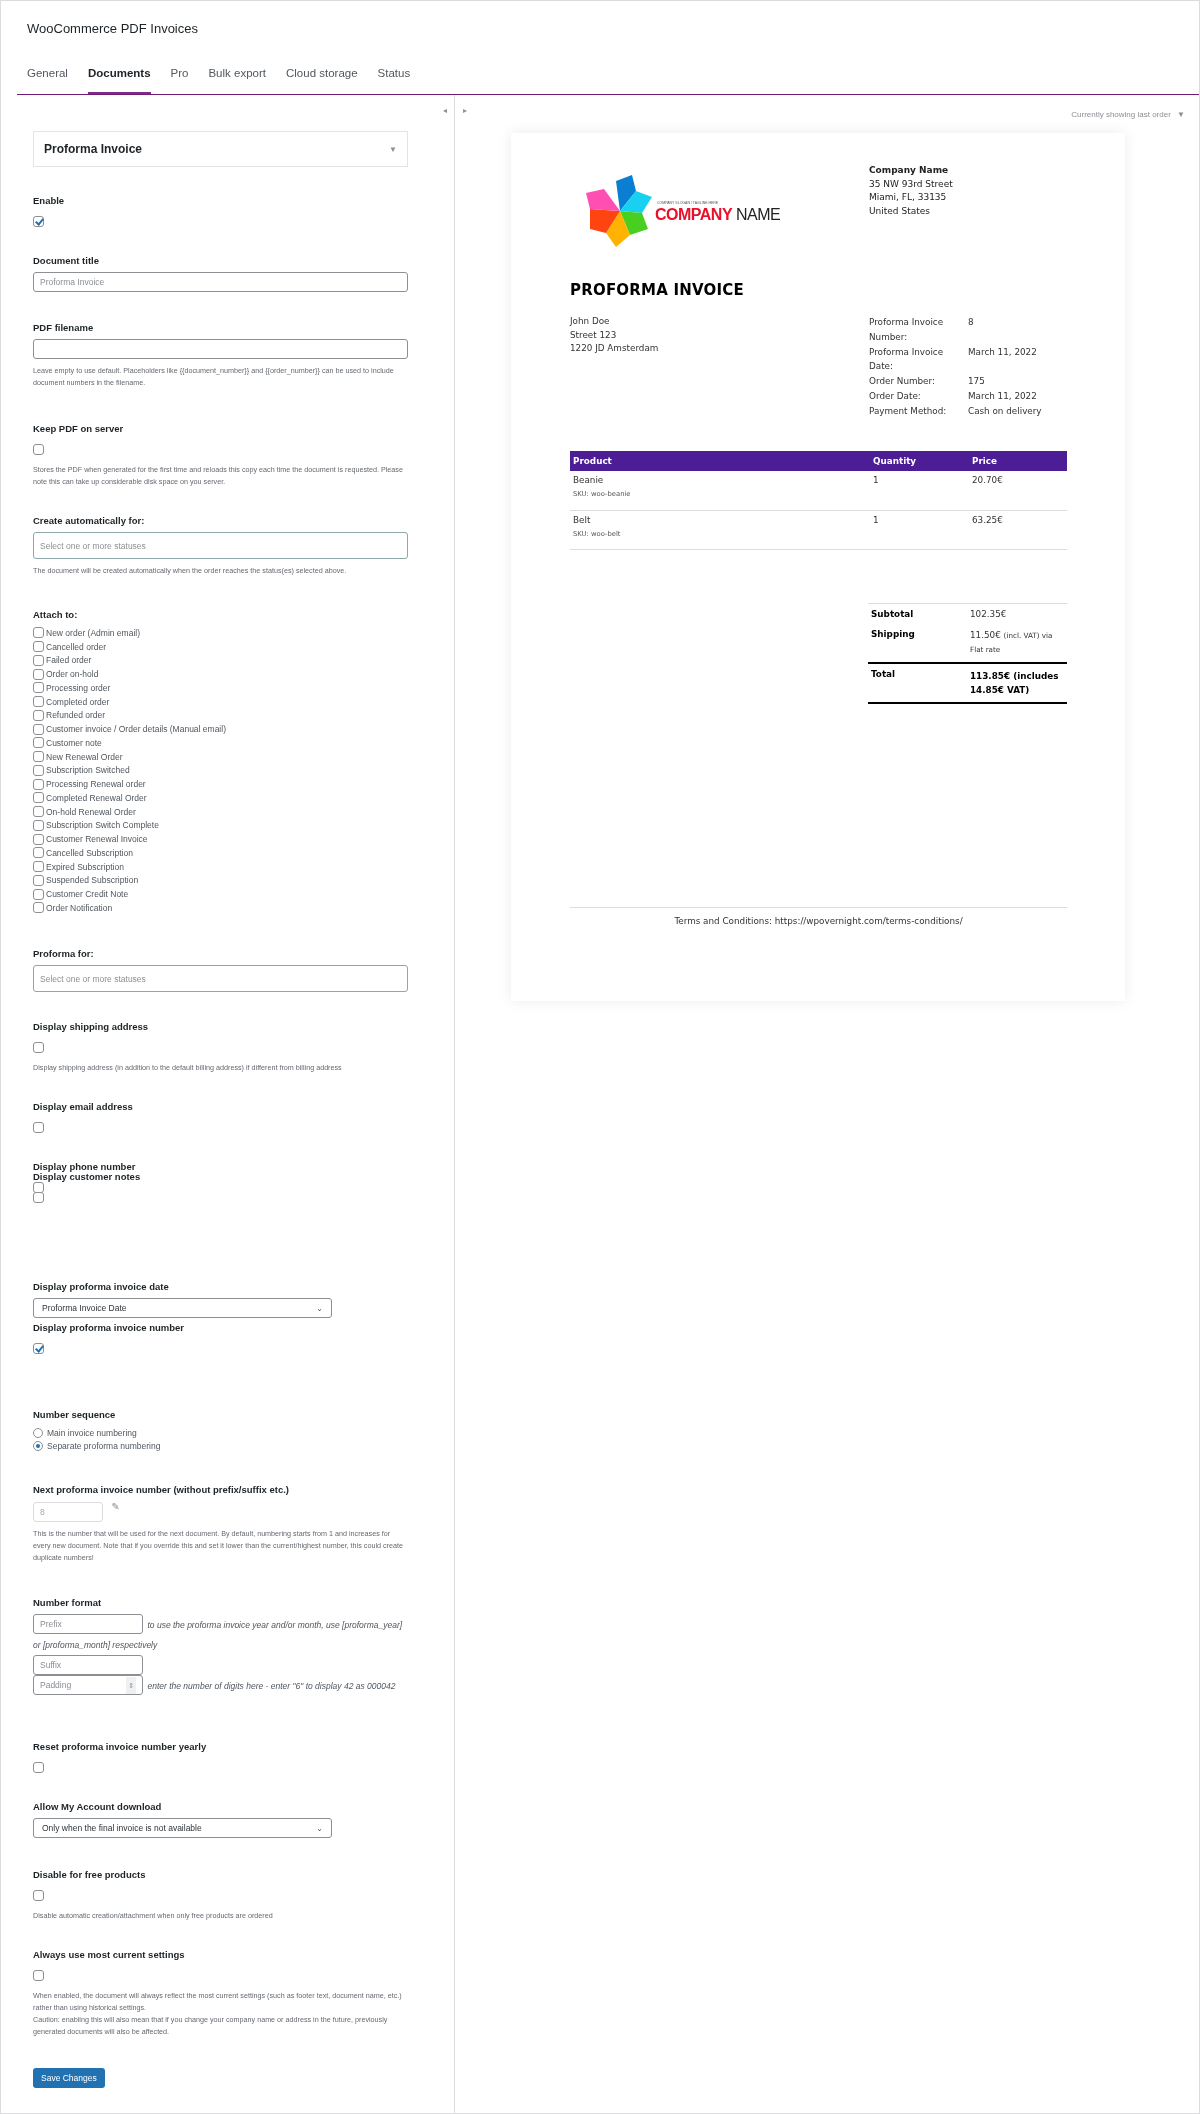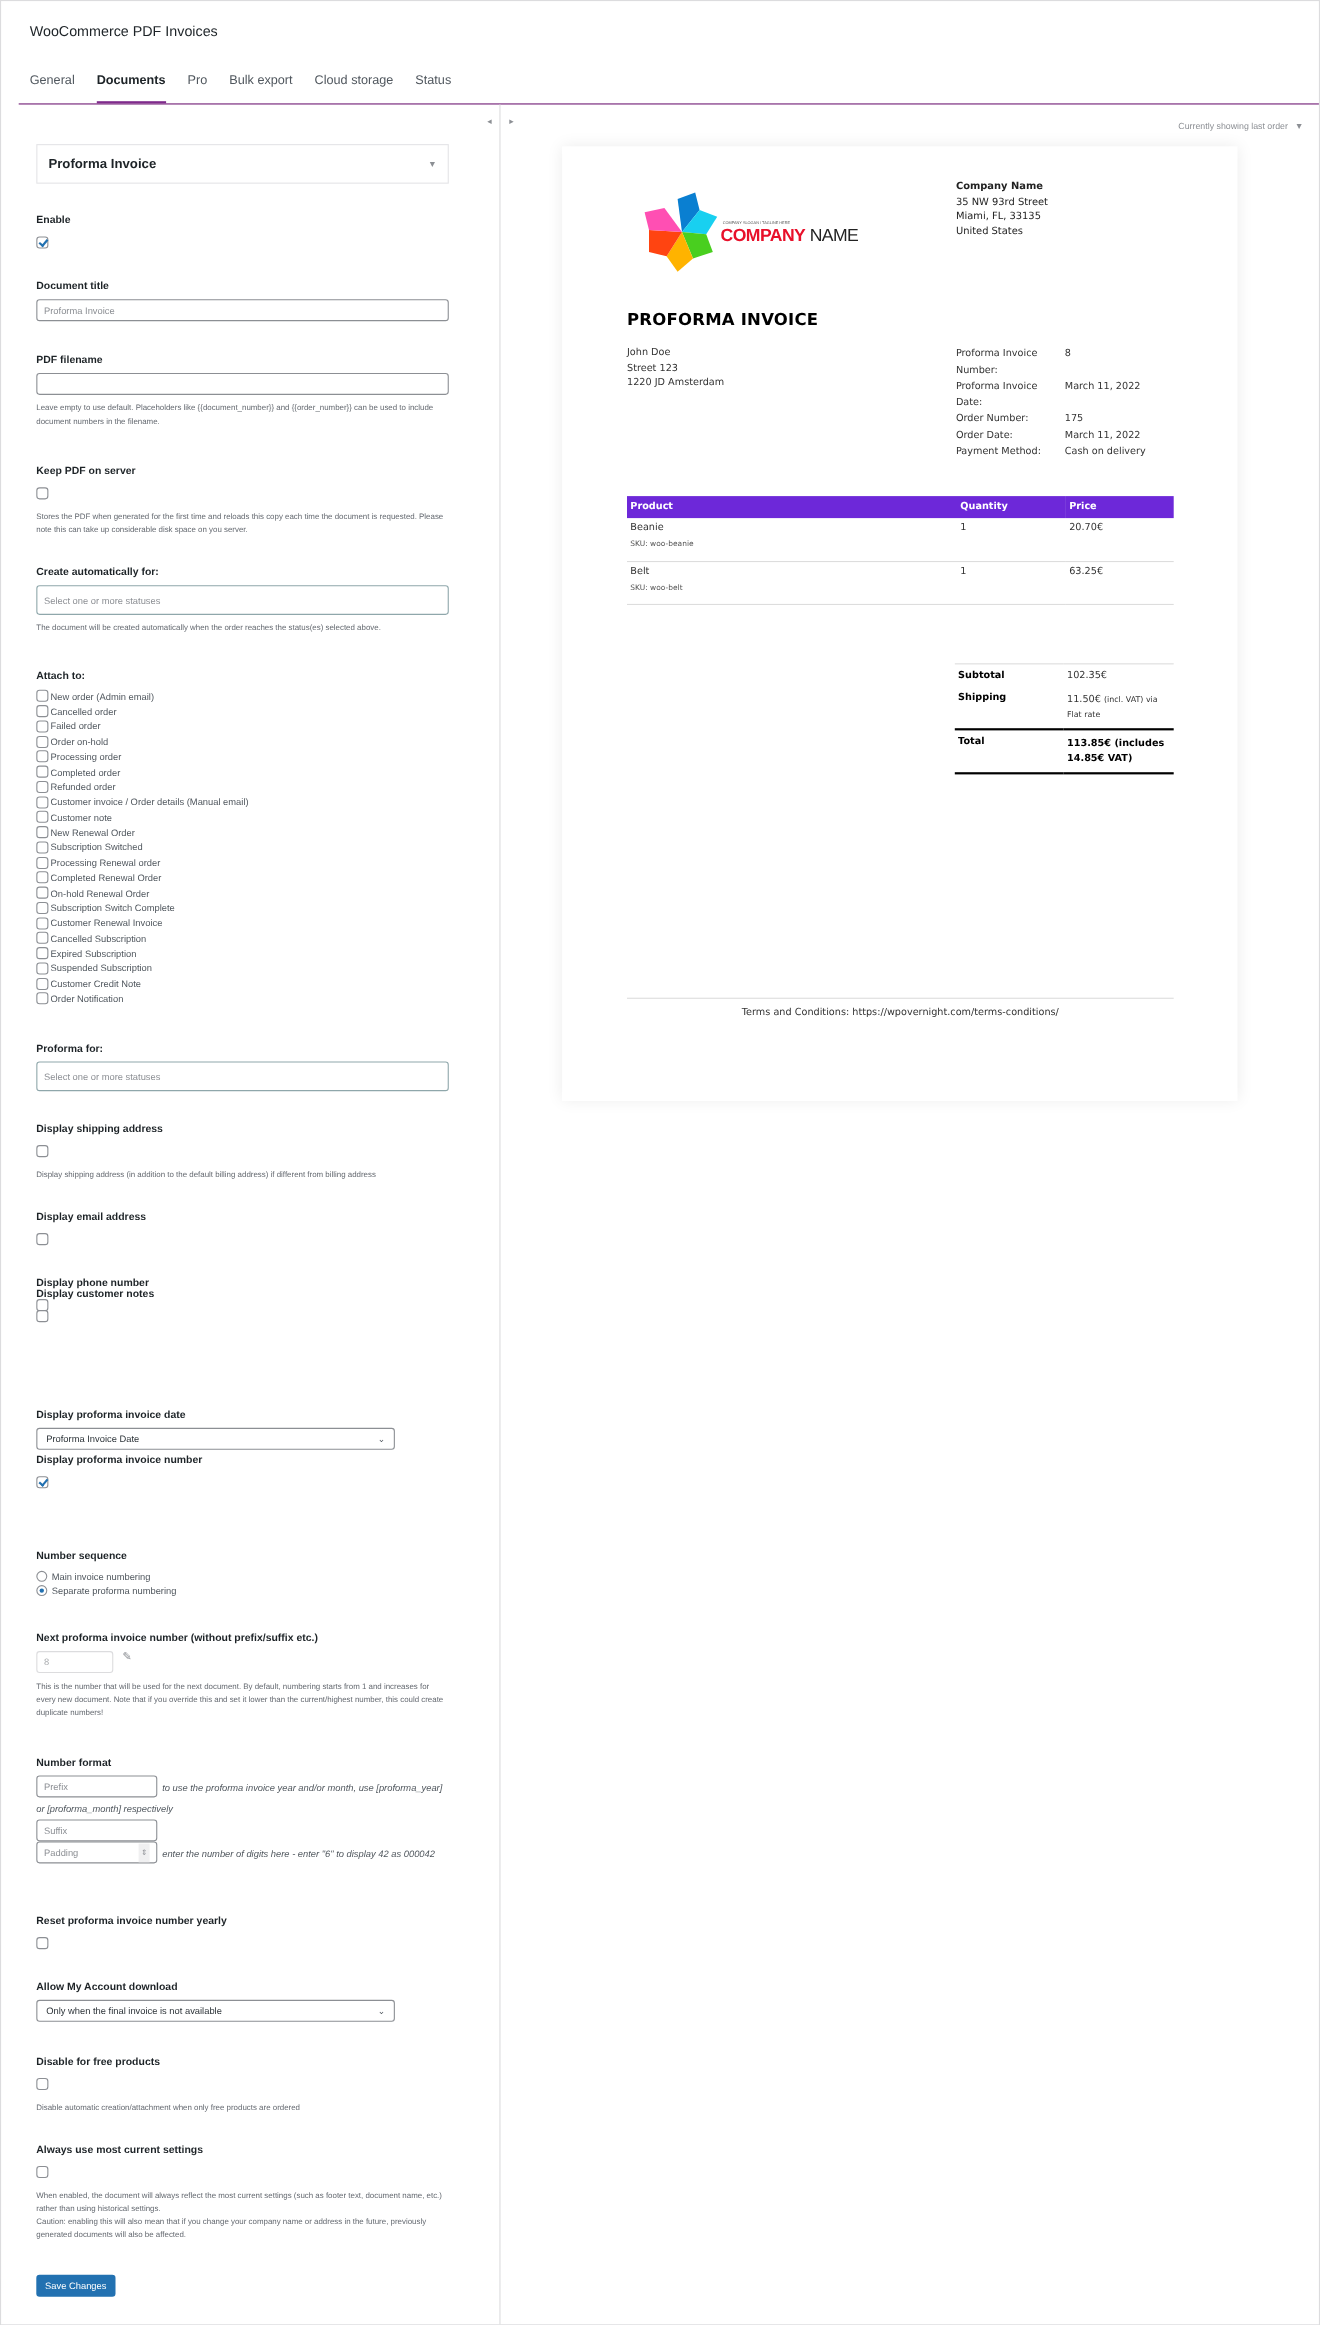"Product" .items th { background: #6d28d9 -> #4c1d95 }
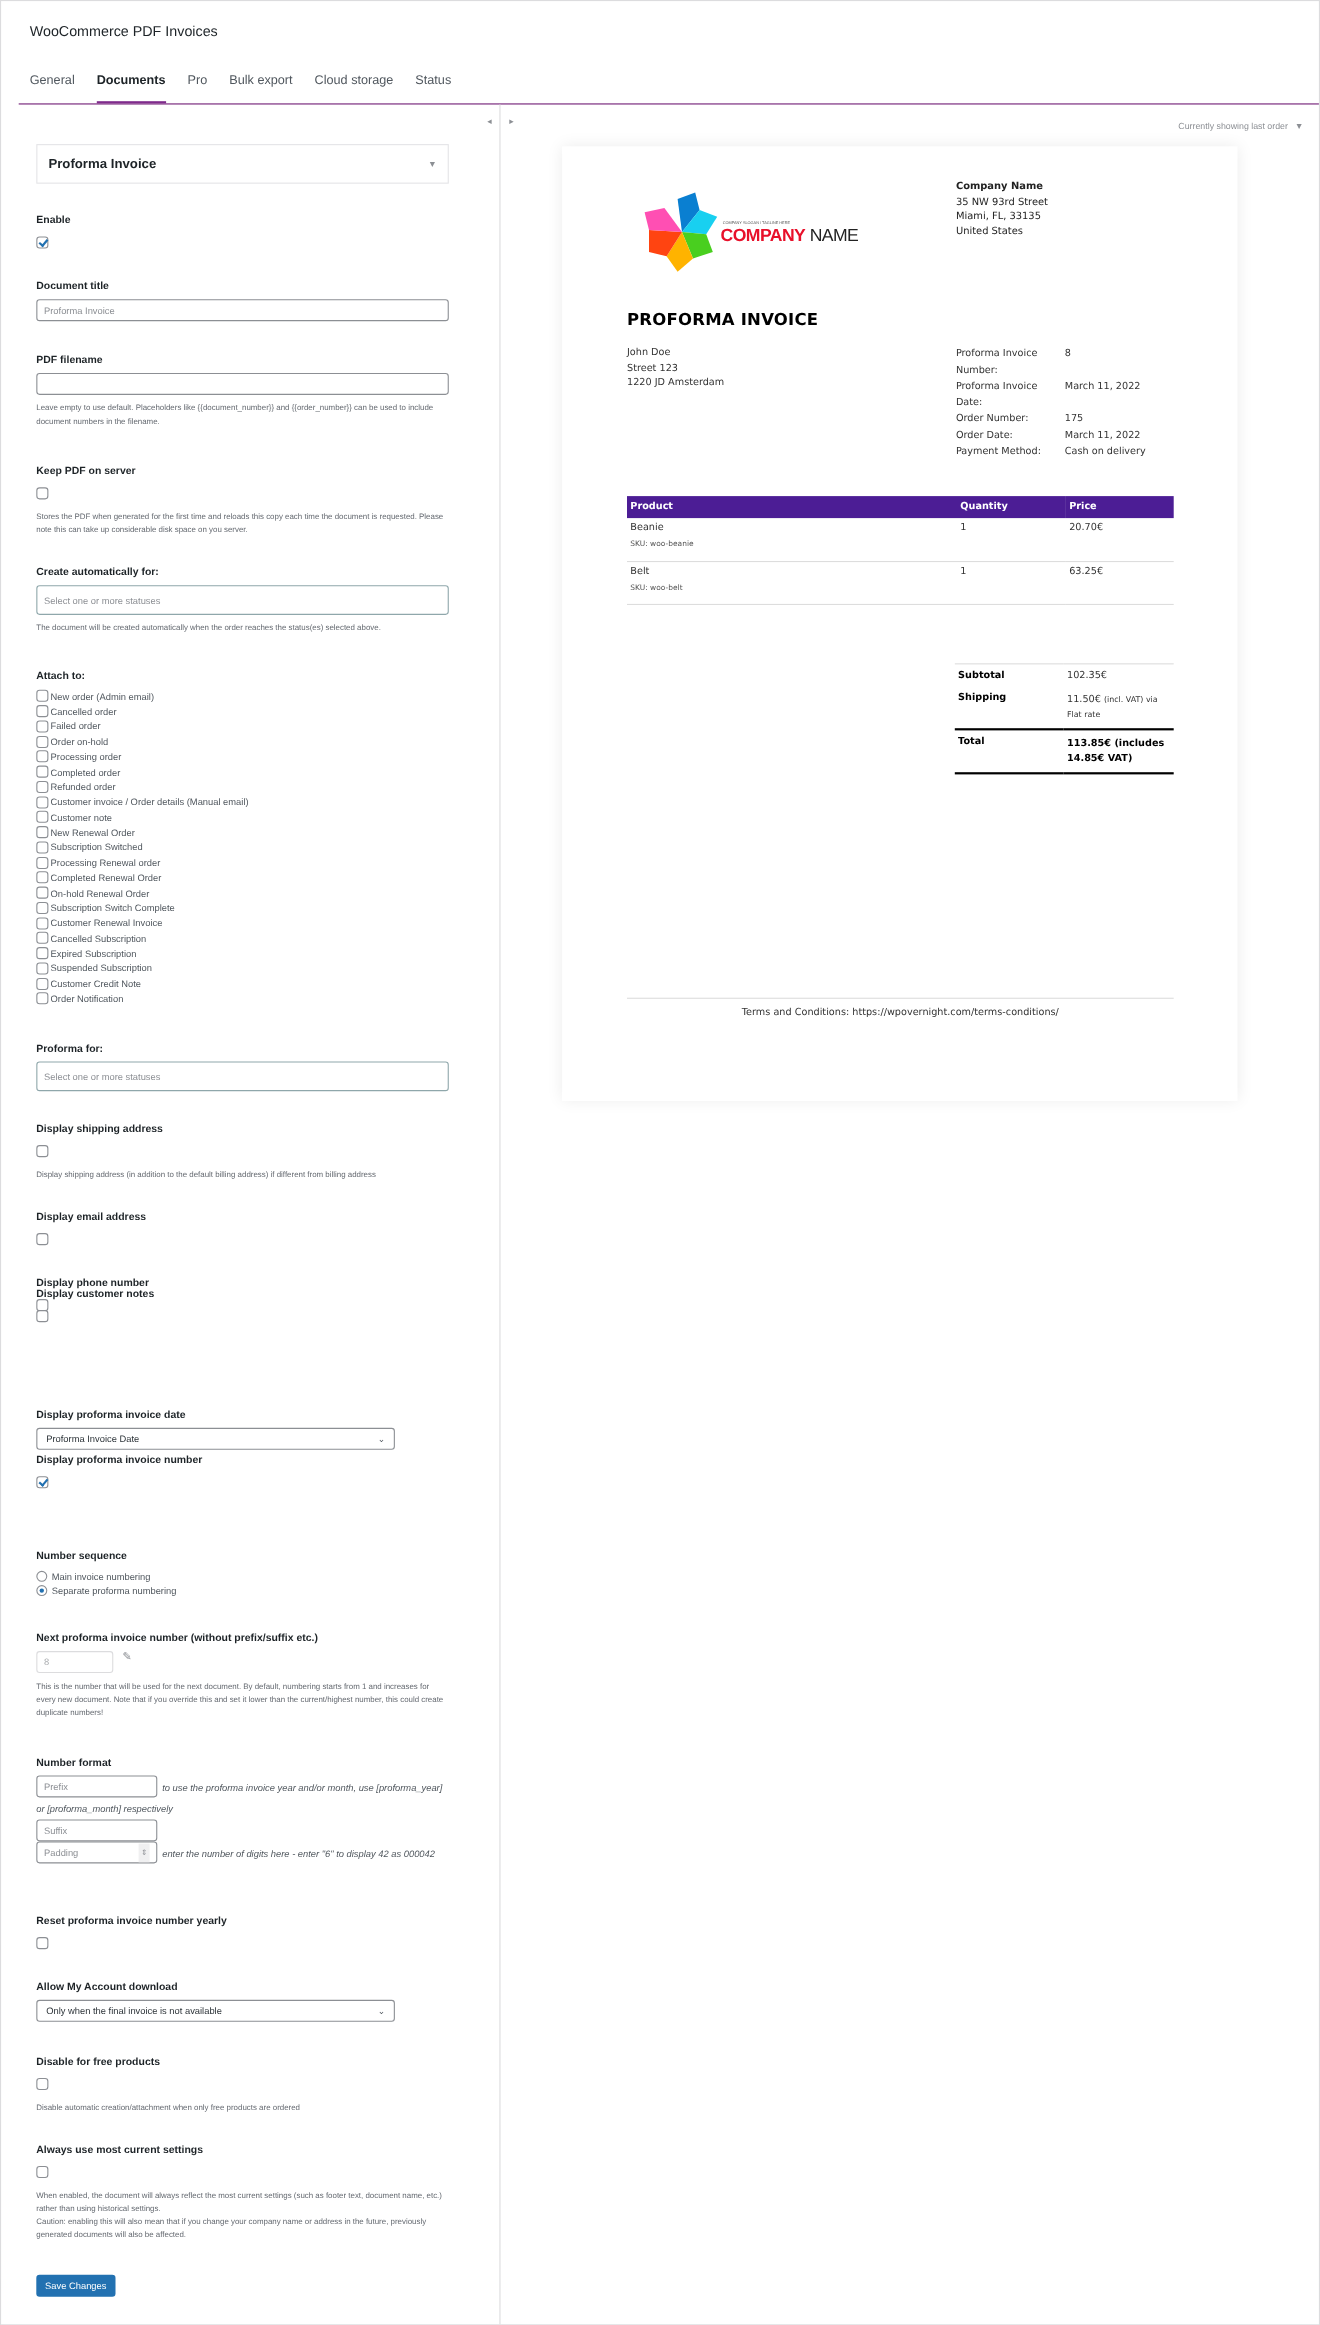"Proforma Invoice Date" .select { width: 326px -> 299px }
